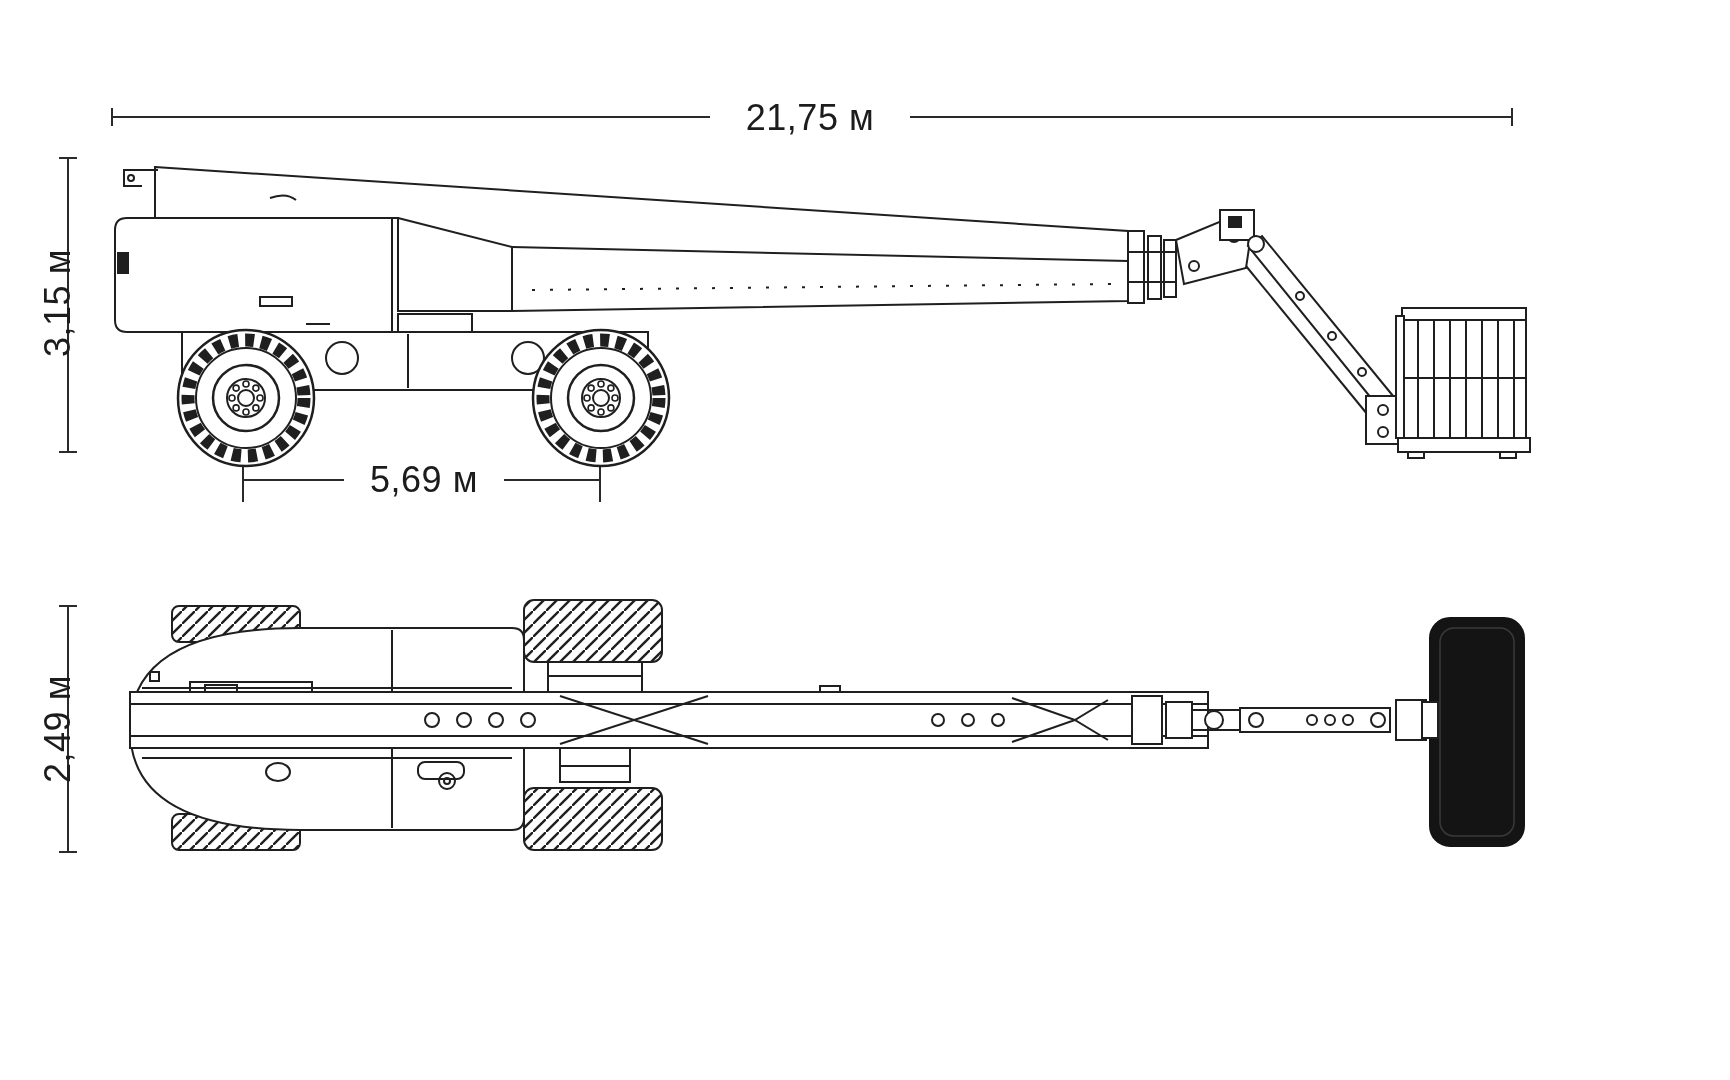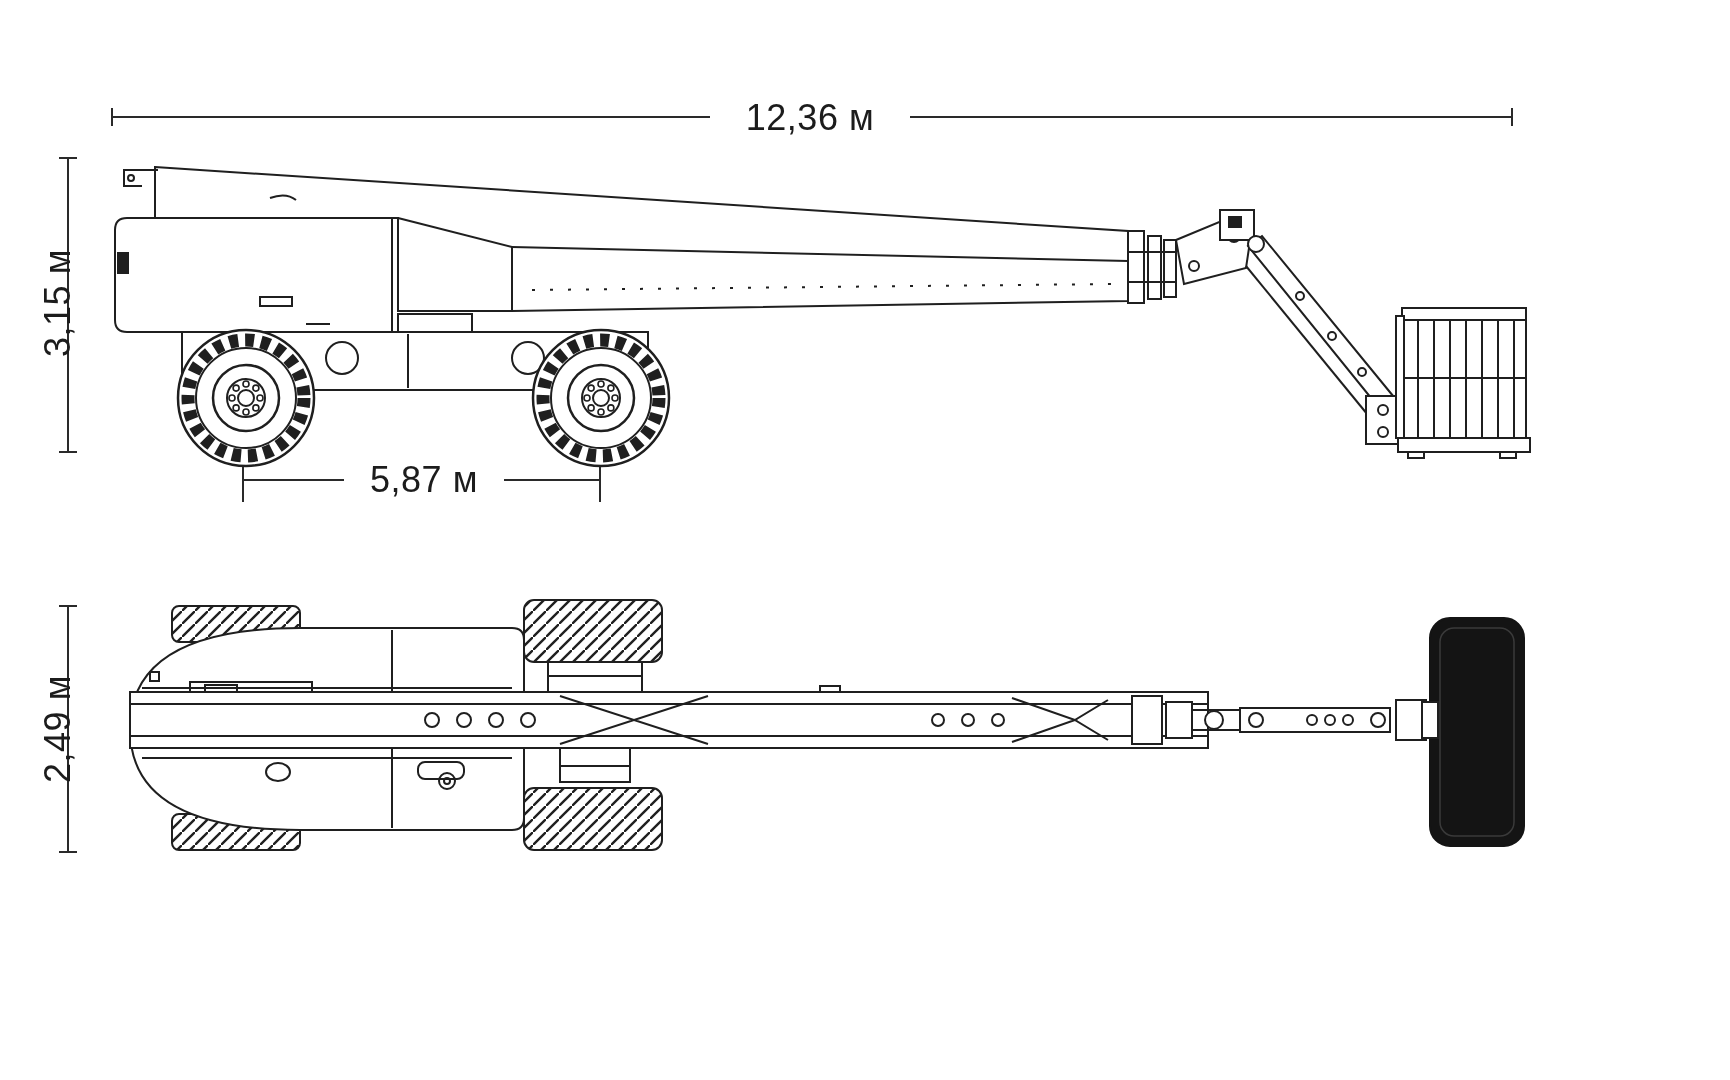"12,36 м" div.dim-label { text: 12,36 -> 21,75 }
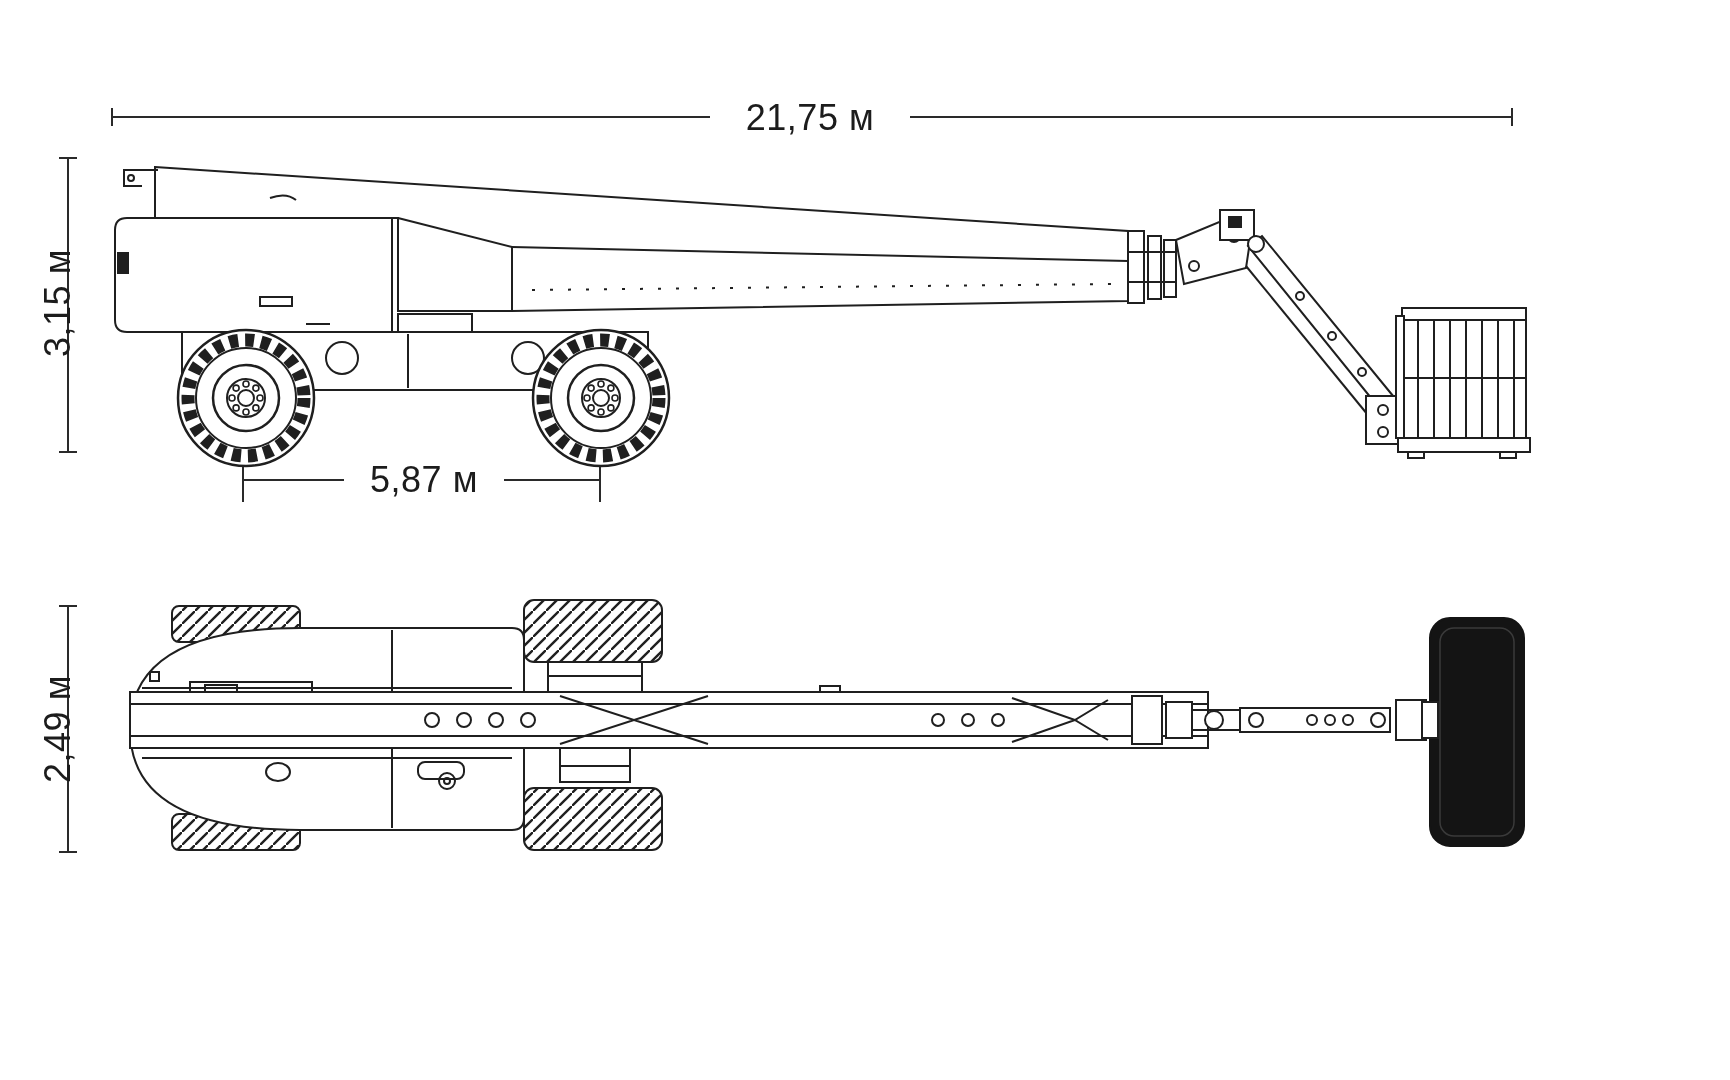"5,87 м" div.dim-label { text: 5,87 -> 5,69 }
